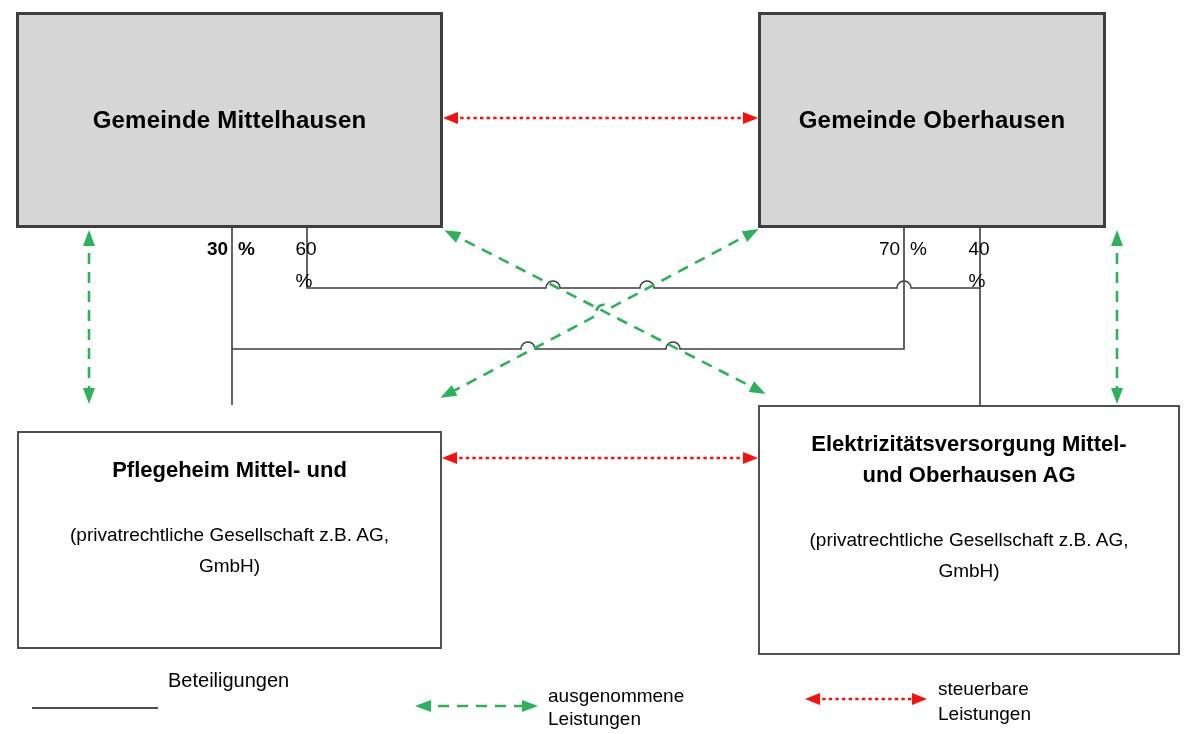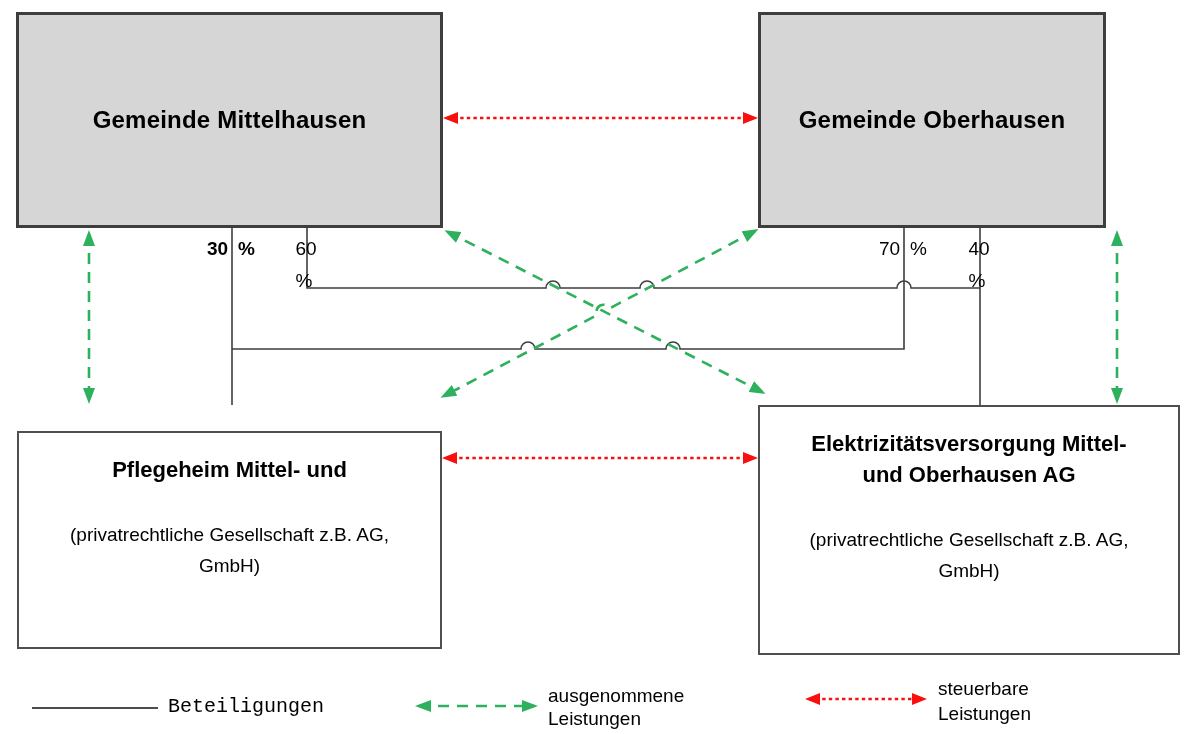"Beteiligungen" #legend-beteiligungen-label { font-family: Liberation Mono, monospace -> none; top: 695px -> 669px }
